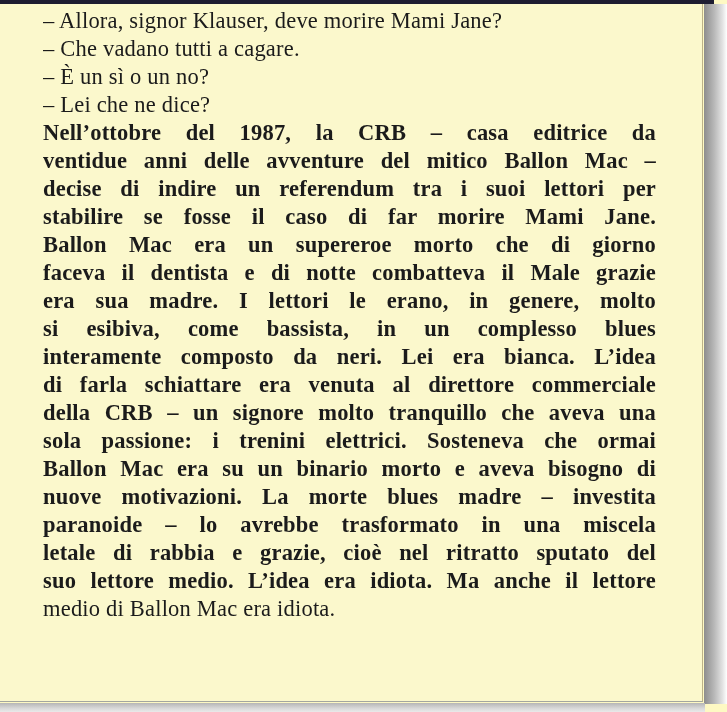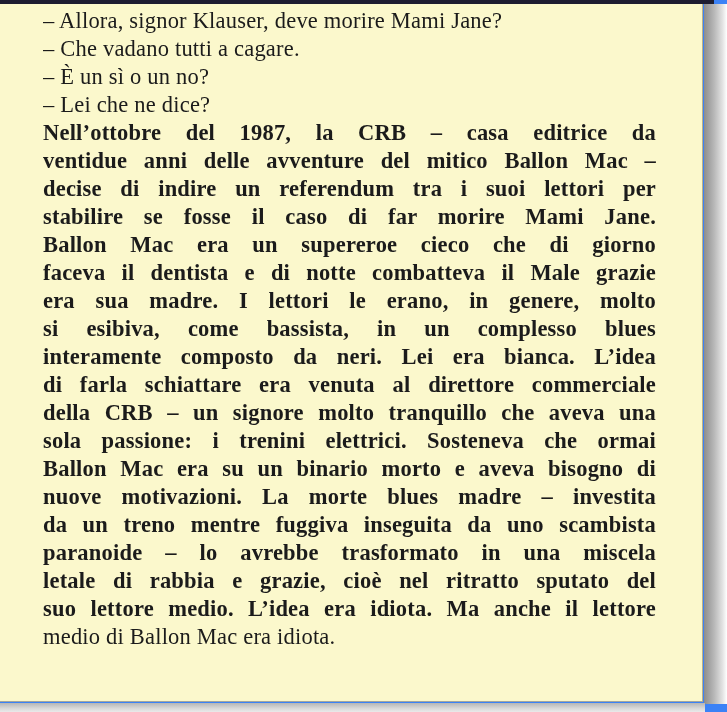"– Allora, signor Klauser, deve" .canvas { background: #3b82f6 -> #fef9c3 }
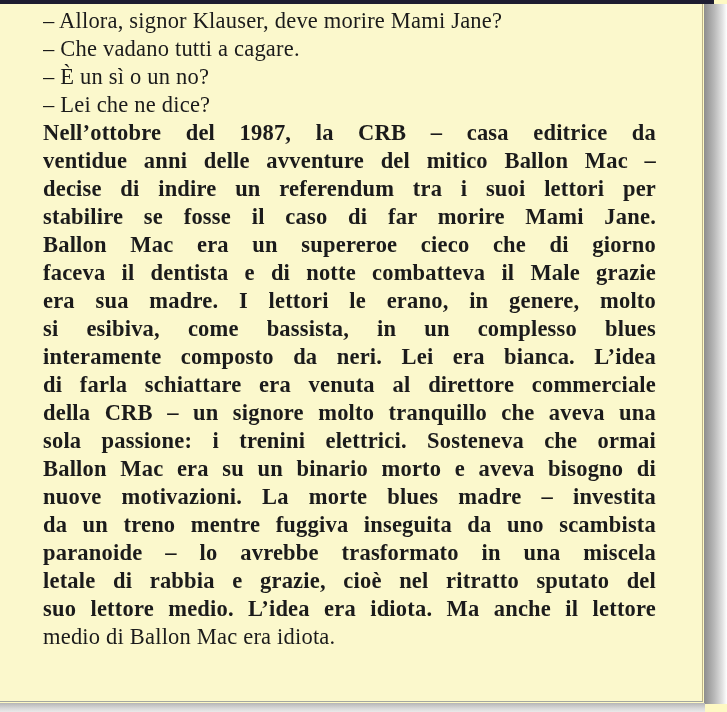"Ballon Mac era un supereroe" div.line { text: cieco -> morto }
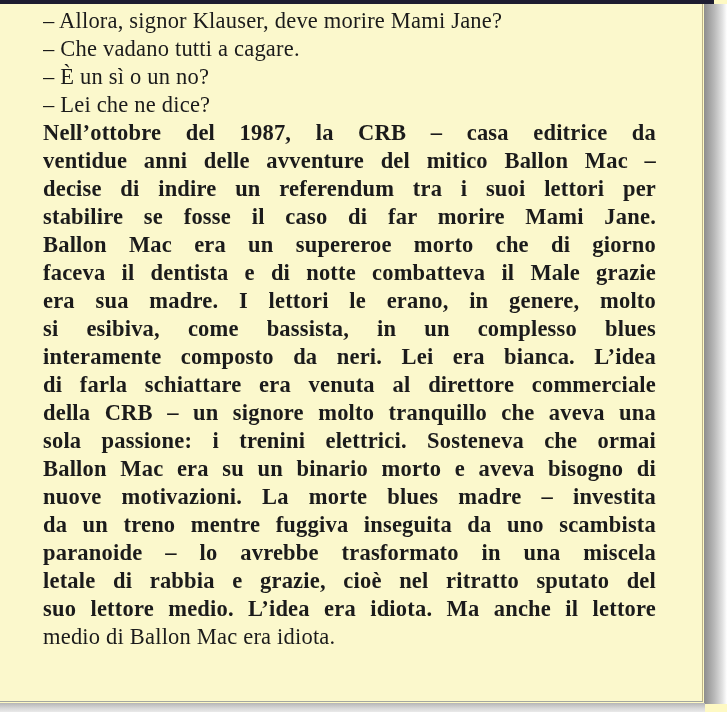"da un treno mentre fuggiva" div.line { html: <div>da un treno mentre fuggiva inseguita da uno scambista</div> -> none }
